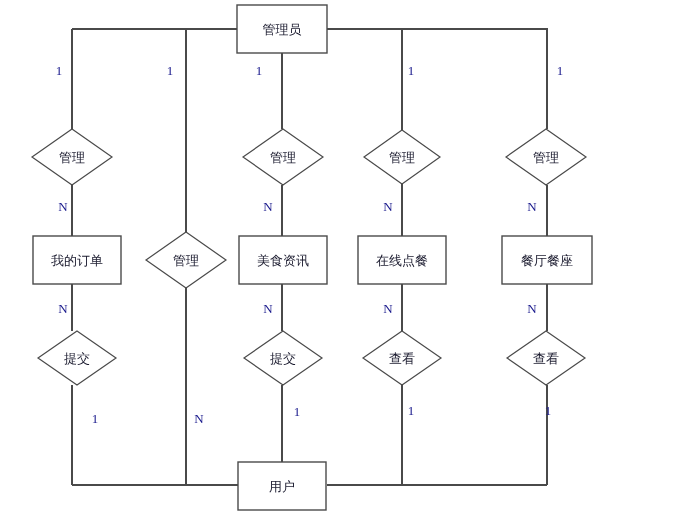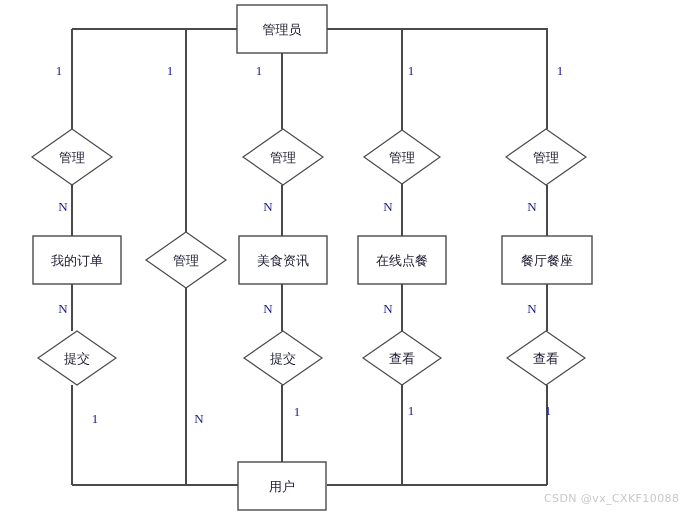"CSDN @vx_CXKF10088" div.watermark { html: <div>CSDN @vx_CXKF10088</div> -> none }
